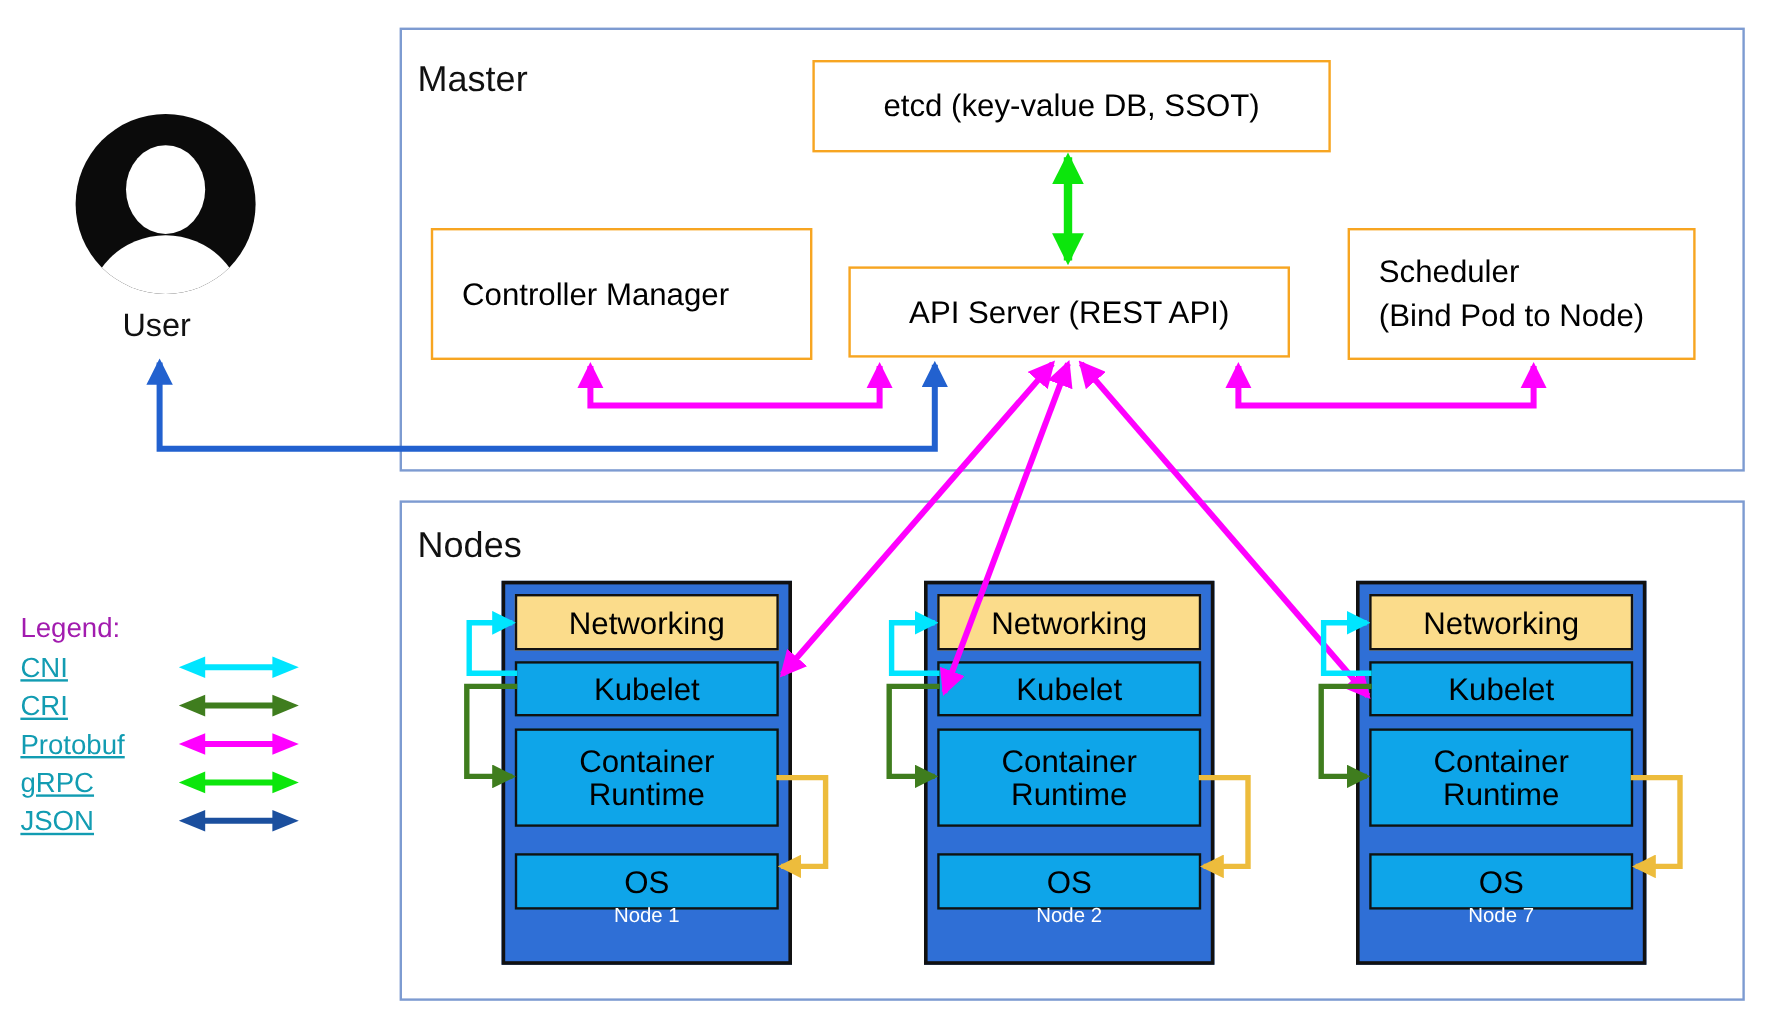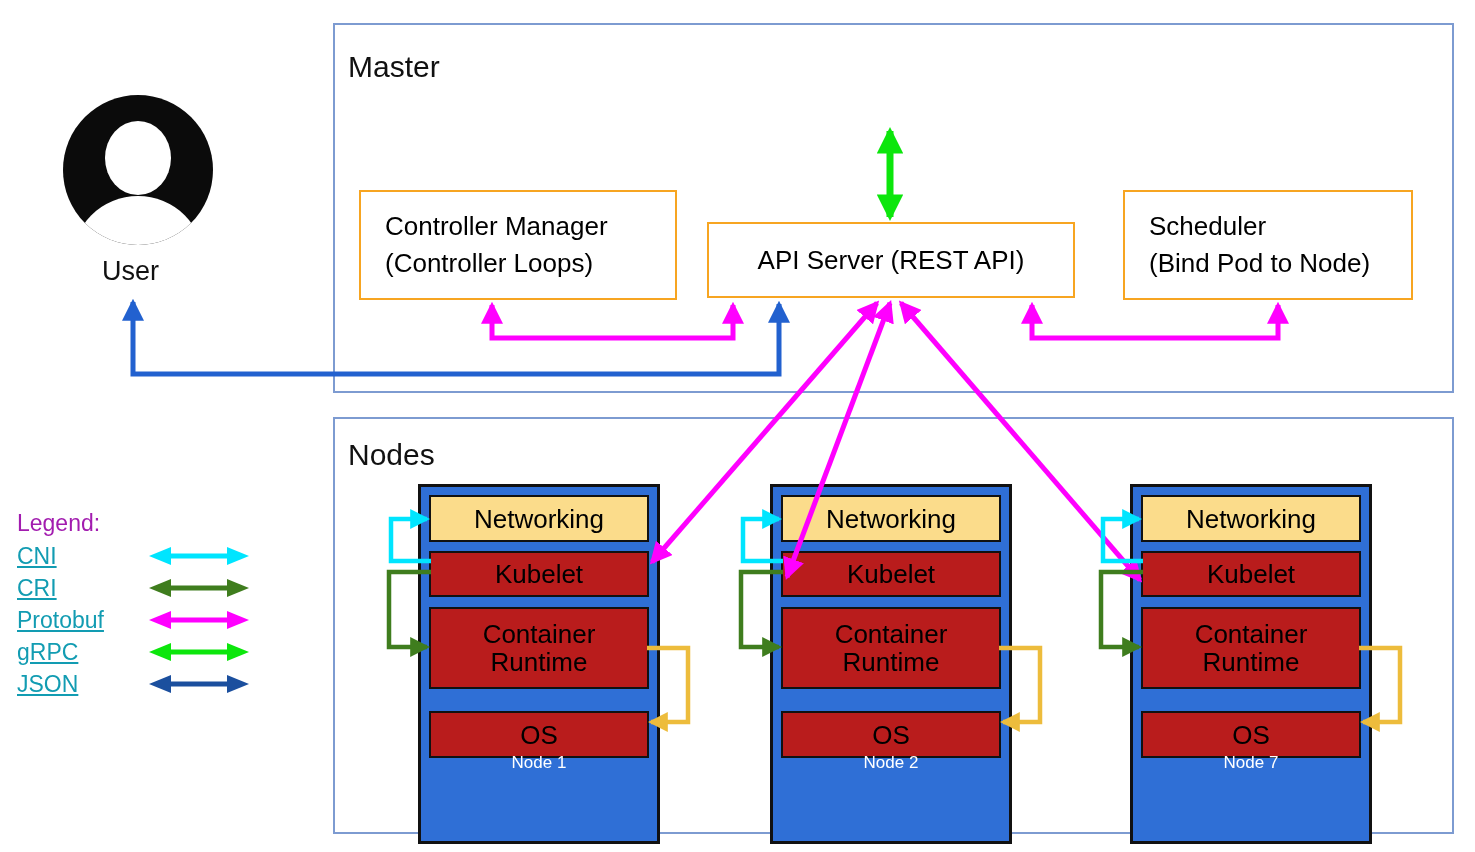"etcd (key-value DB, SSOT)" div.comp { html: none -> <div> <span>etcd (key-value DB, SSOT)</span> </div> }
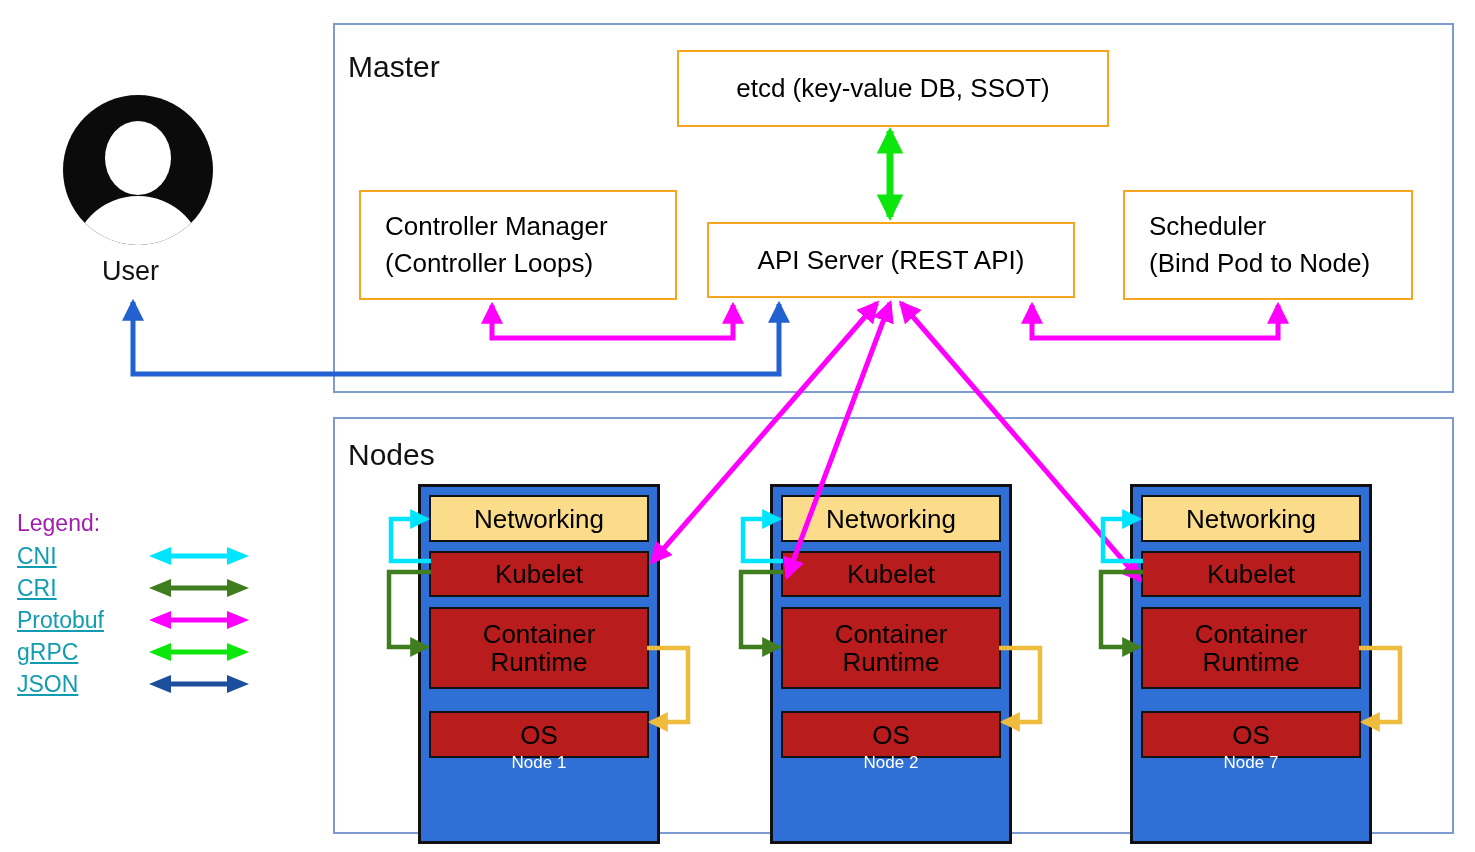"(Controller Loops)" span { html: <span>(Controller Loops)</span> -> none }
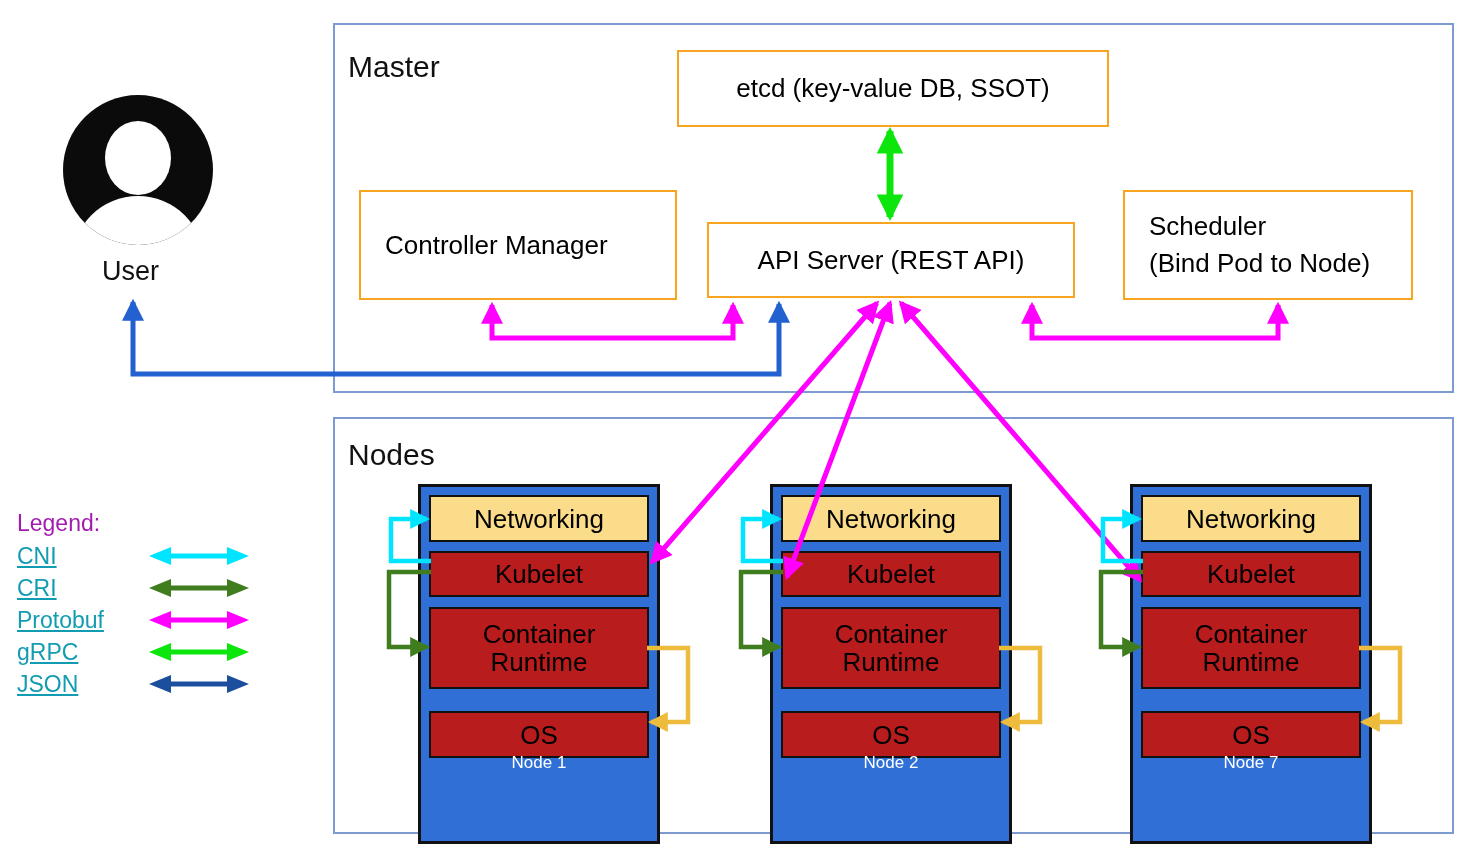"Networking" .node { height: 360px -> 320px }
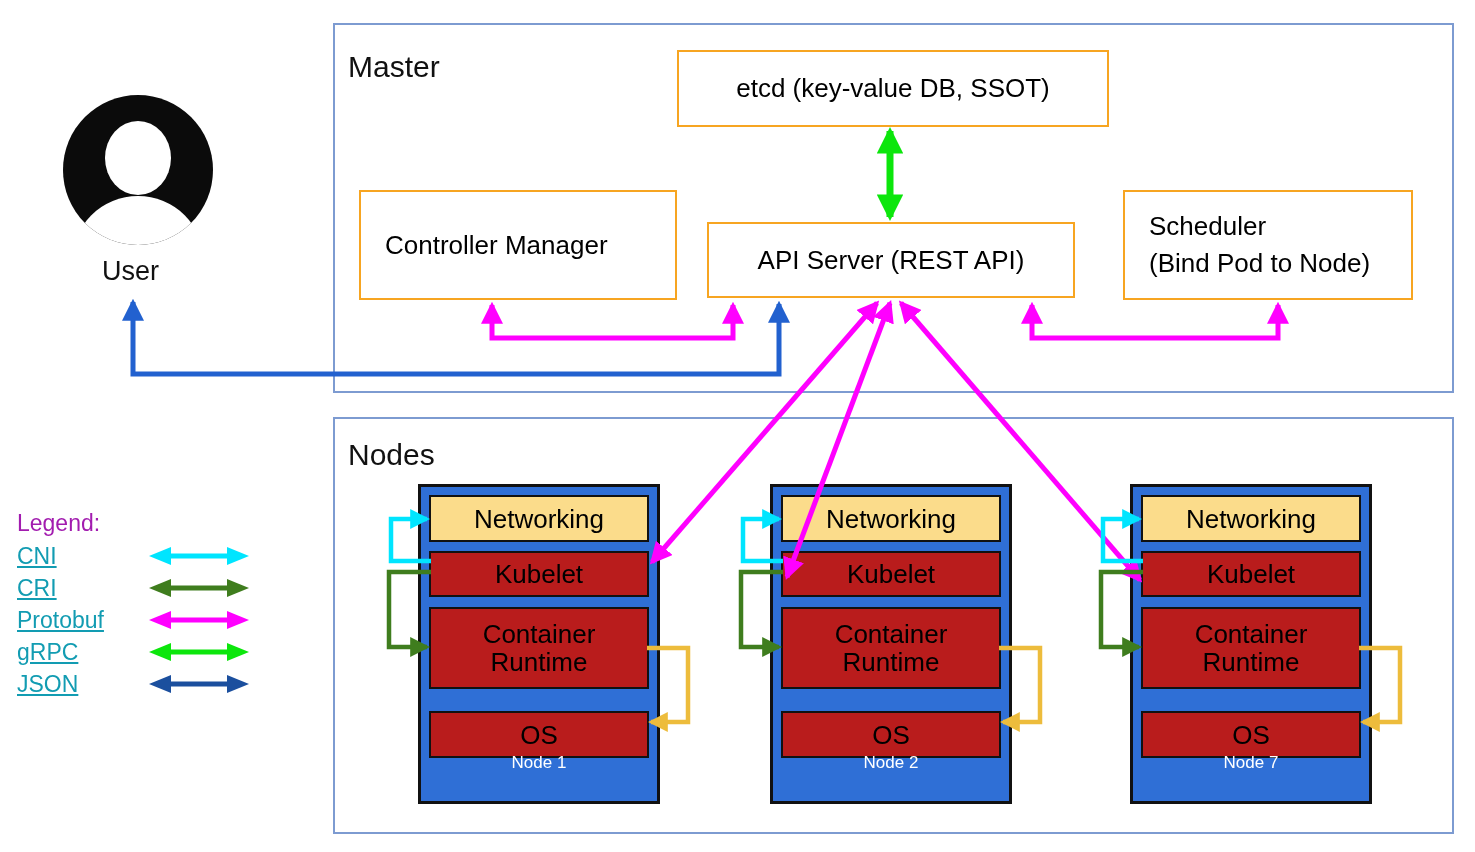"Kubelet" .layer { background: #b91c1c -> #0ea5e9 }
